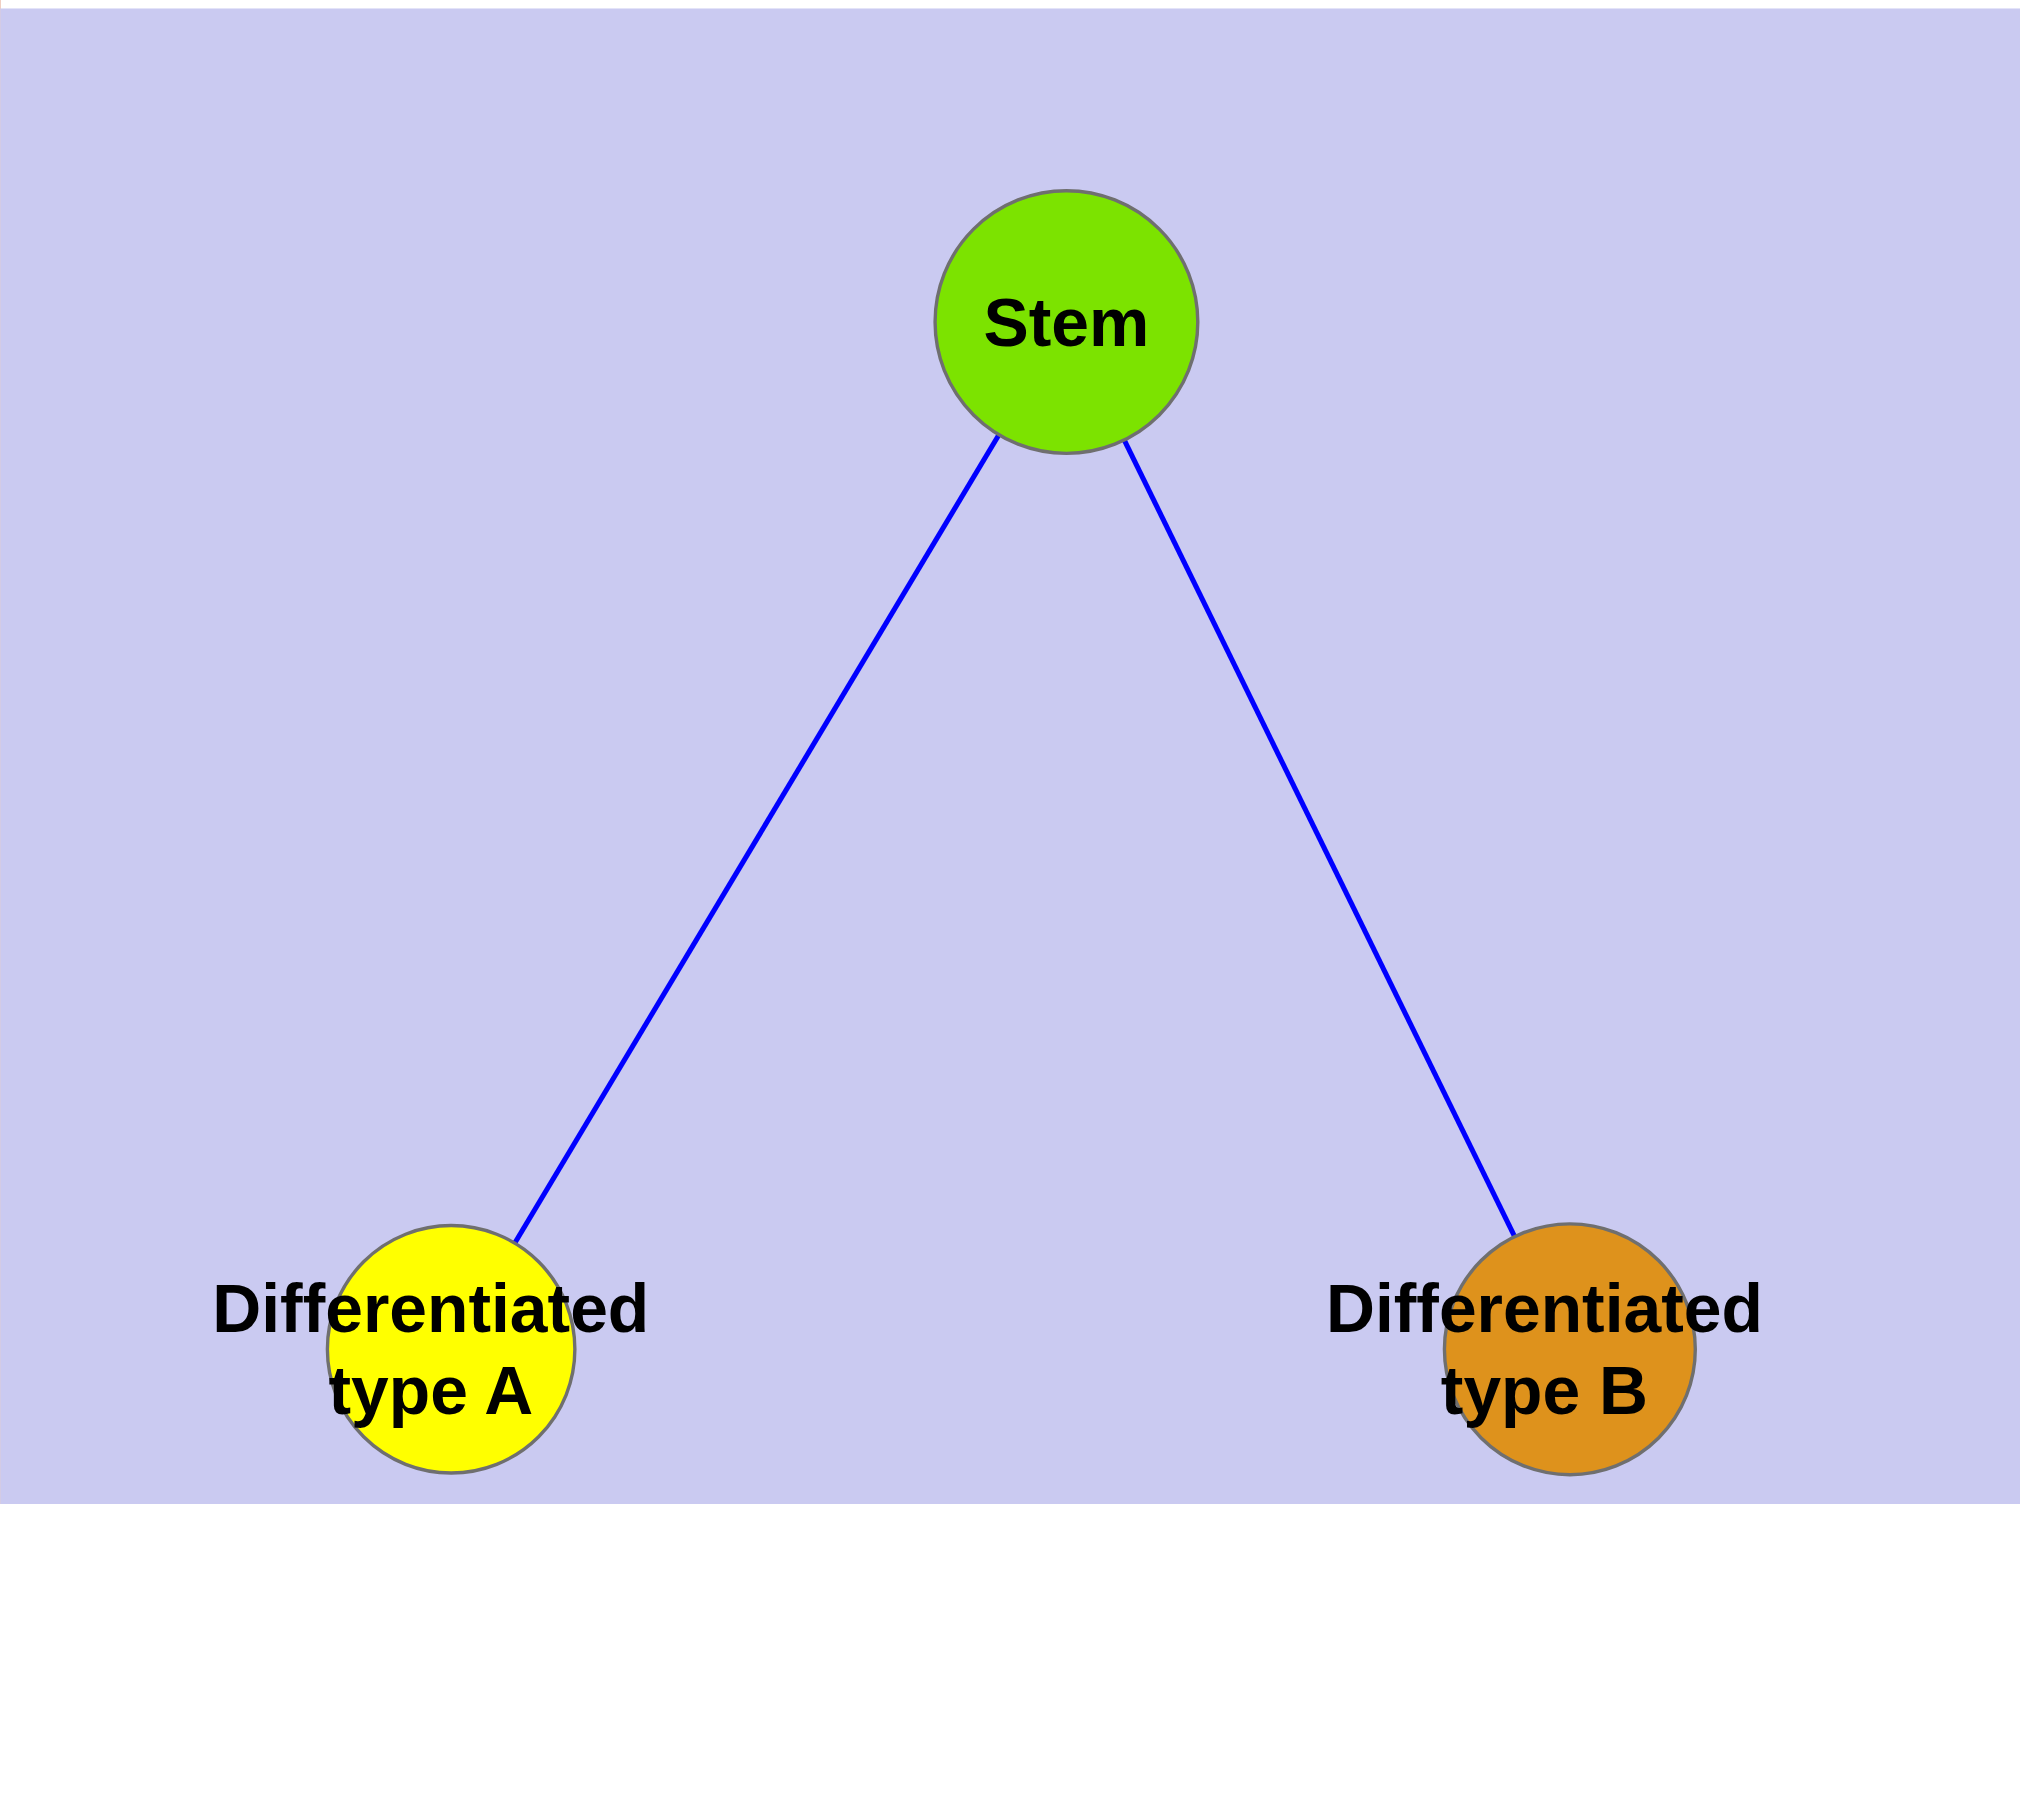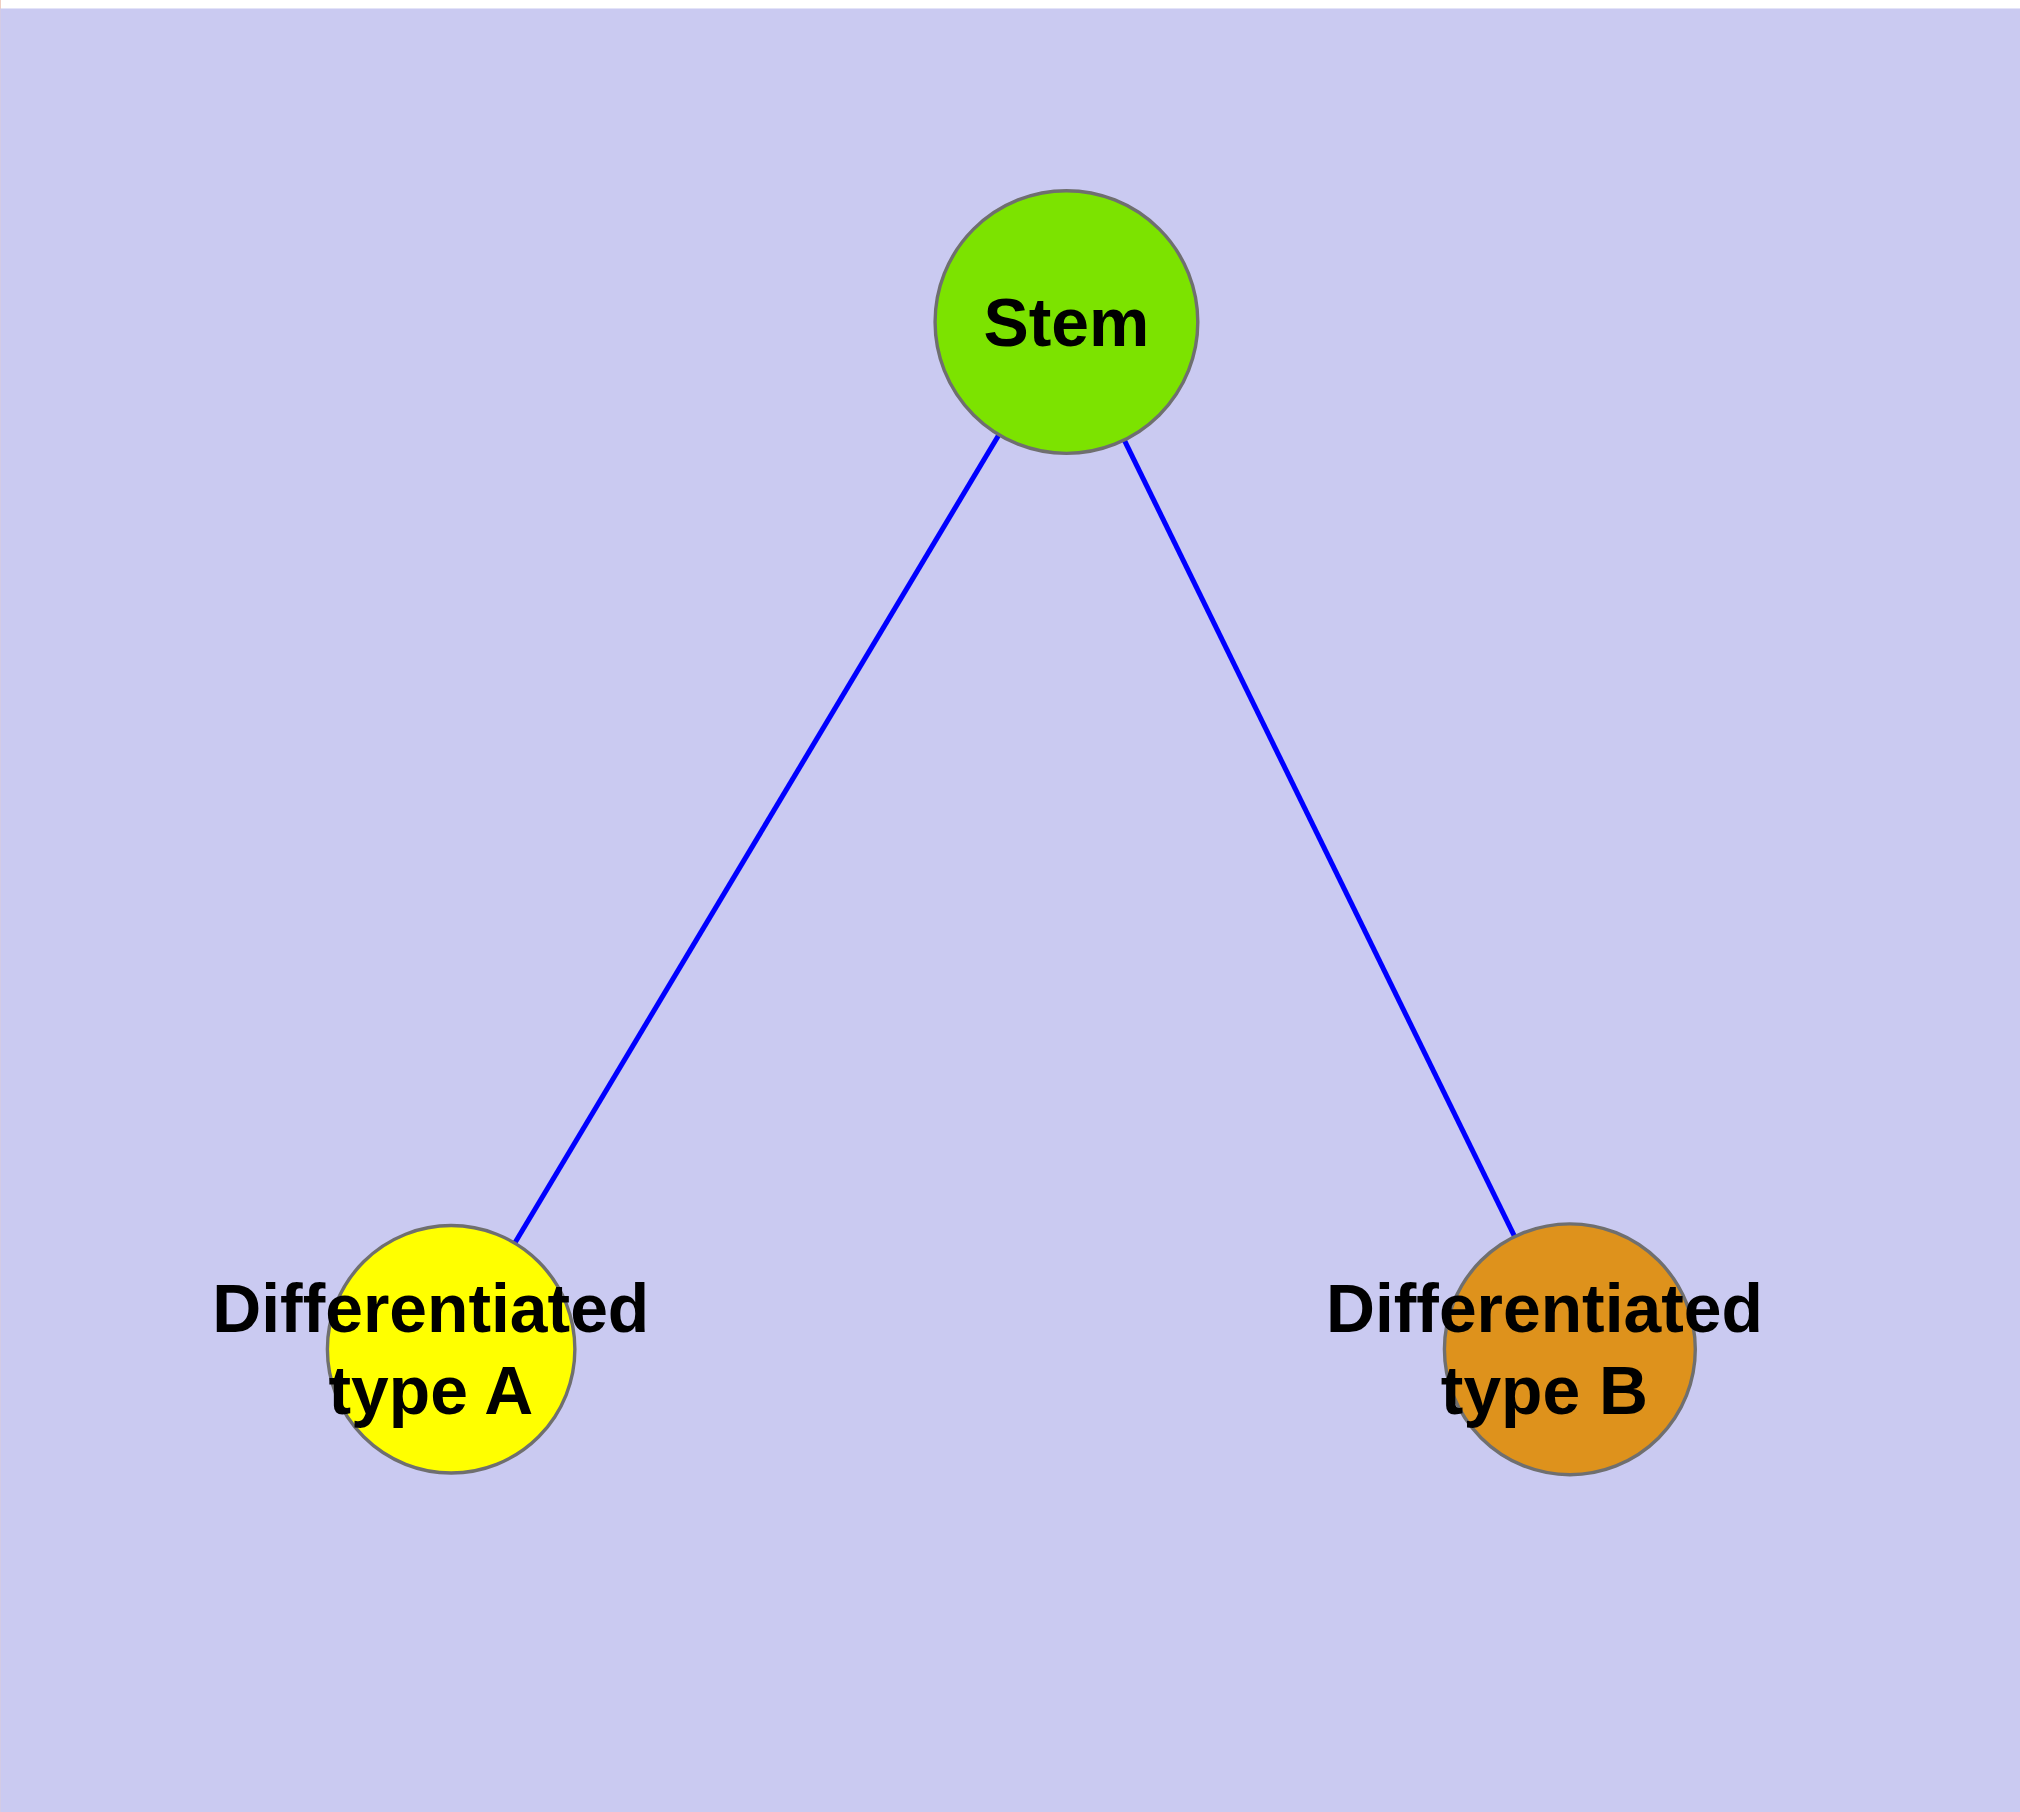"Stem" .stage { height: 1812px -> 1504px }
